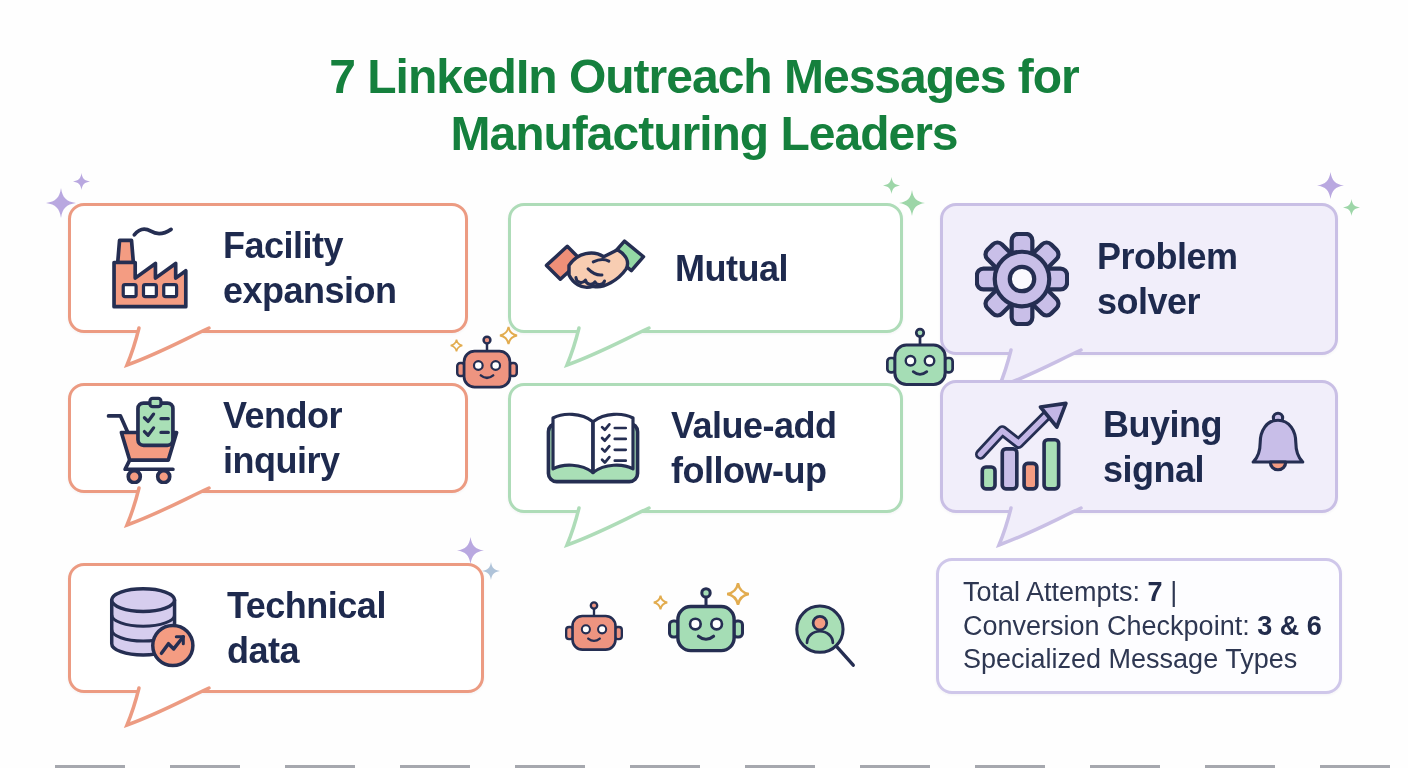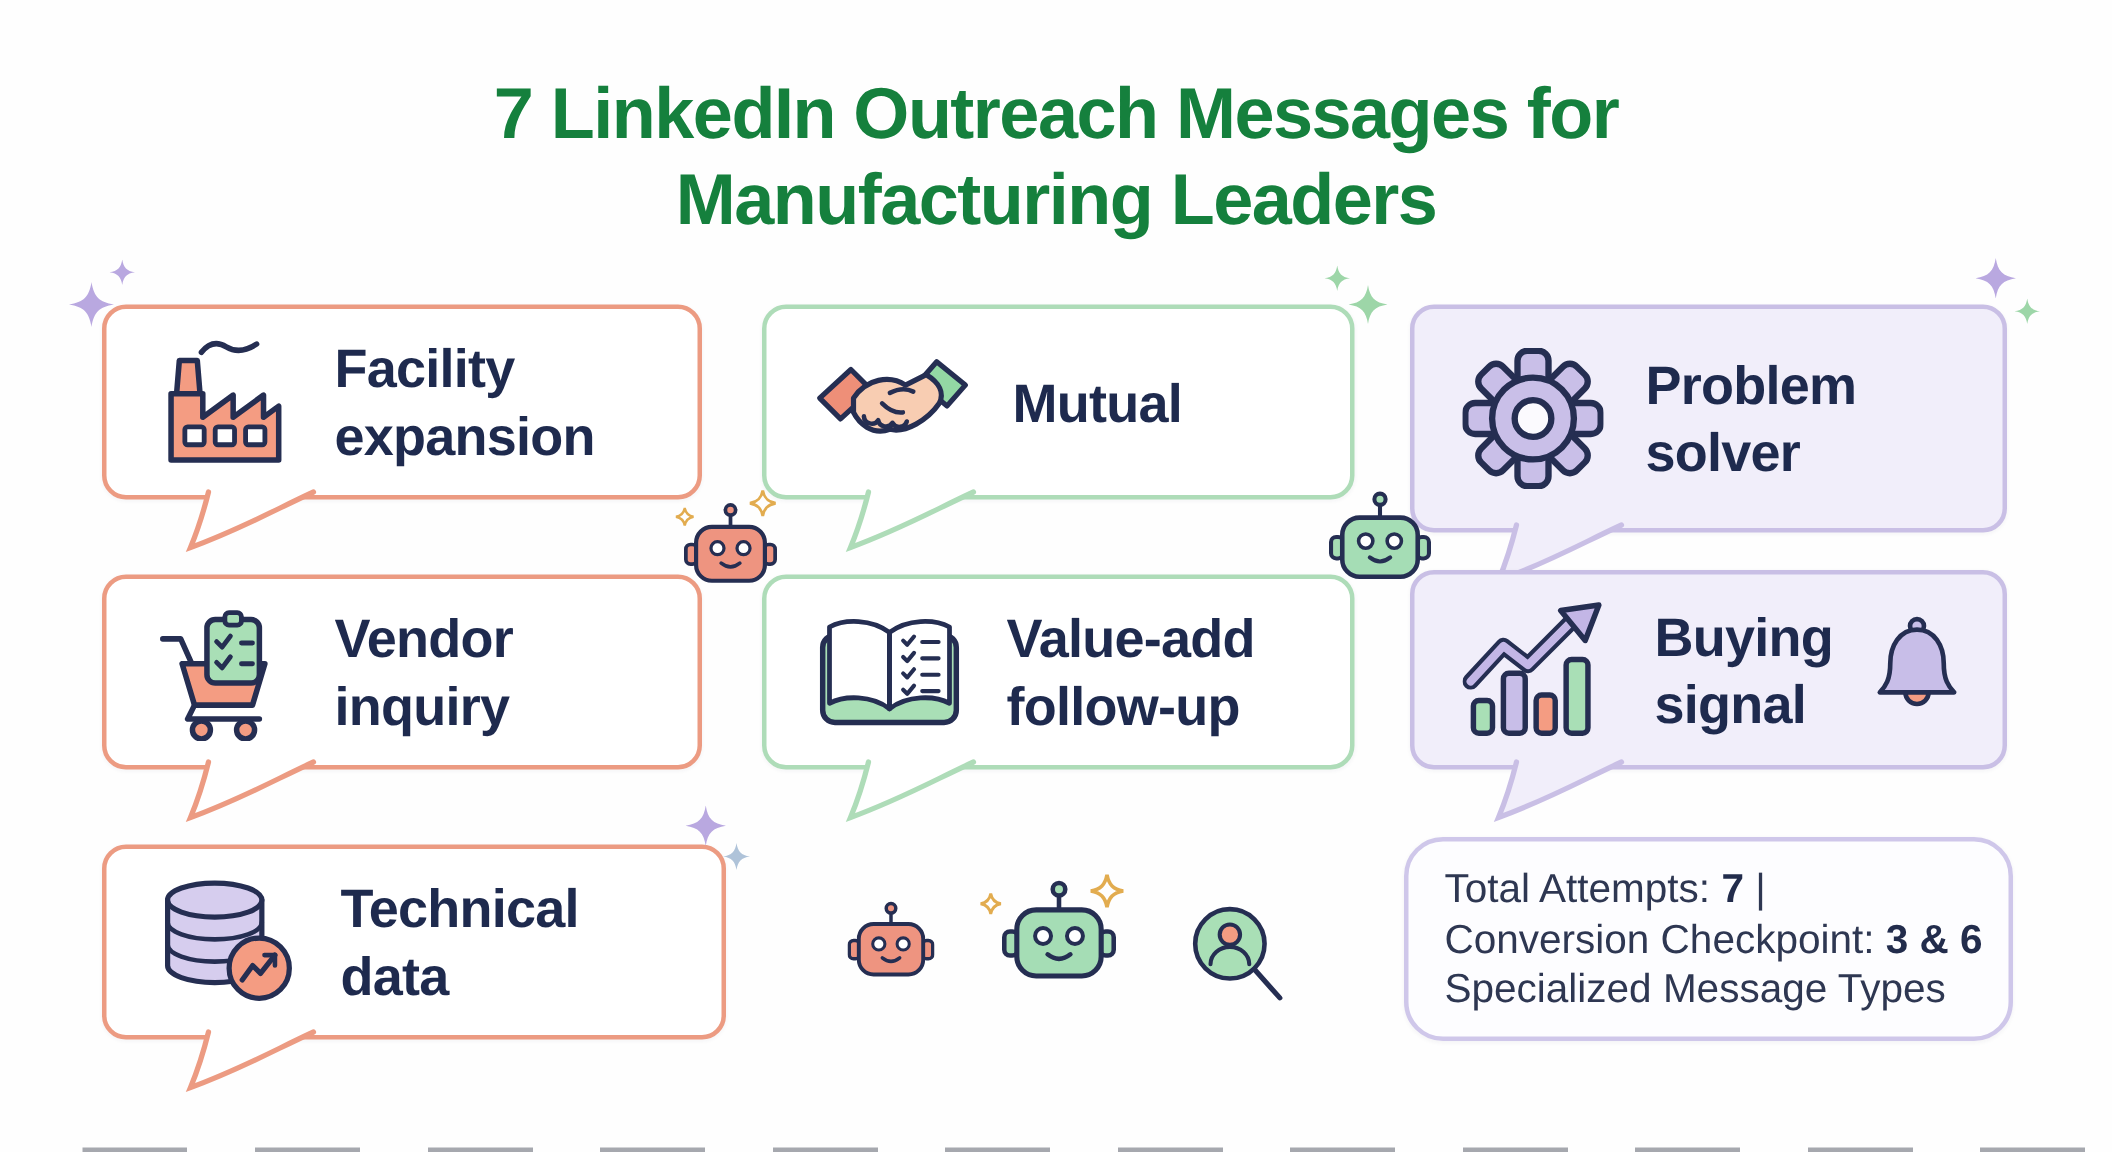"Vendor" div.bubble { height: 130px -> 110px }
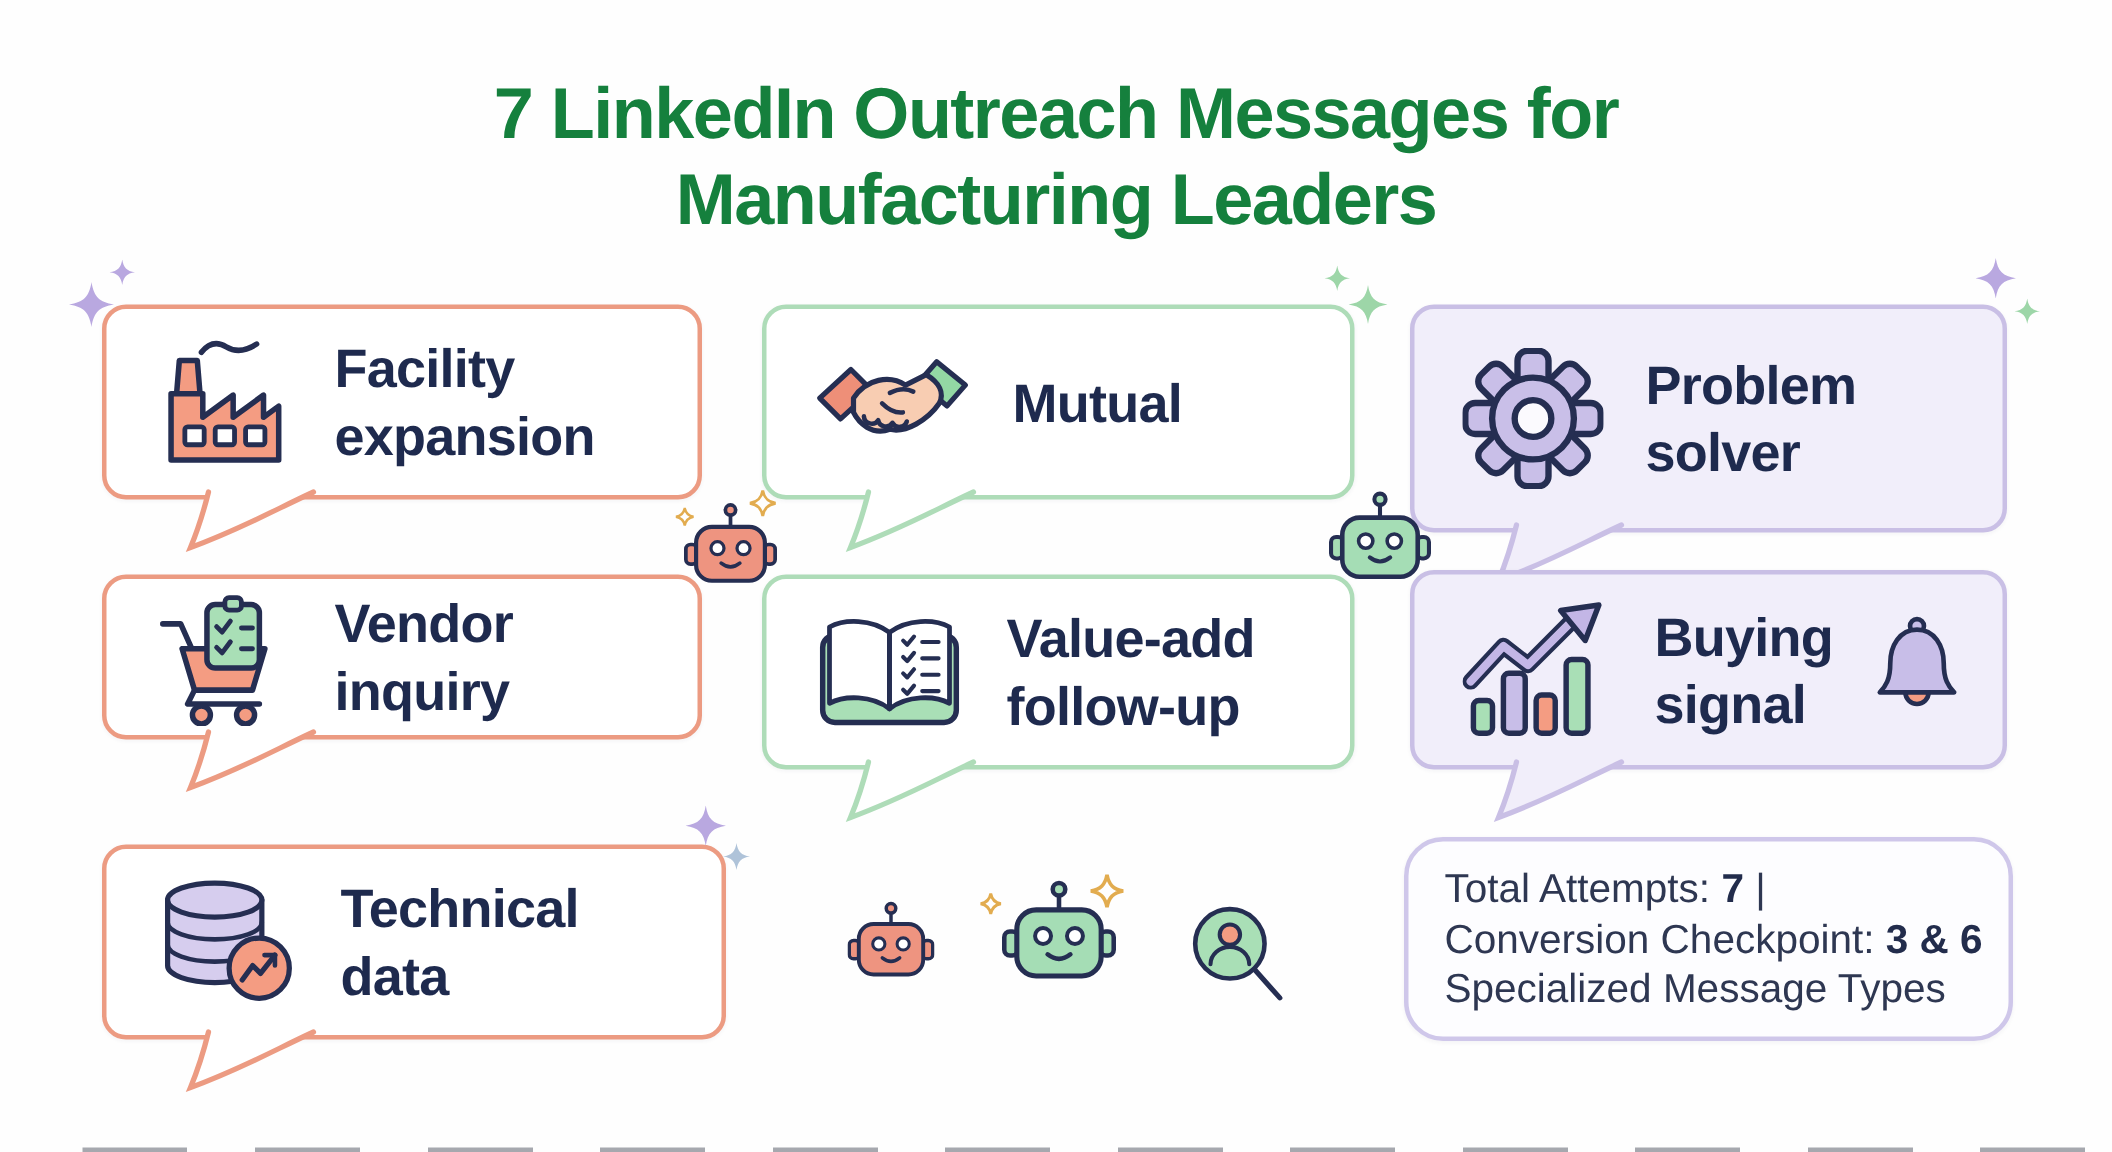"Total Attempts: 7 |" .stats { border-radius: 26px -> 16px }
